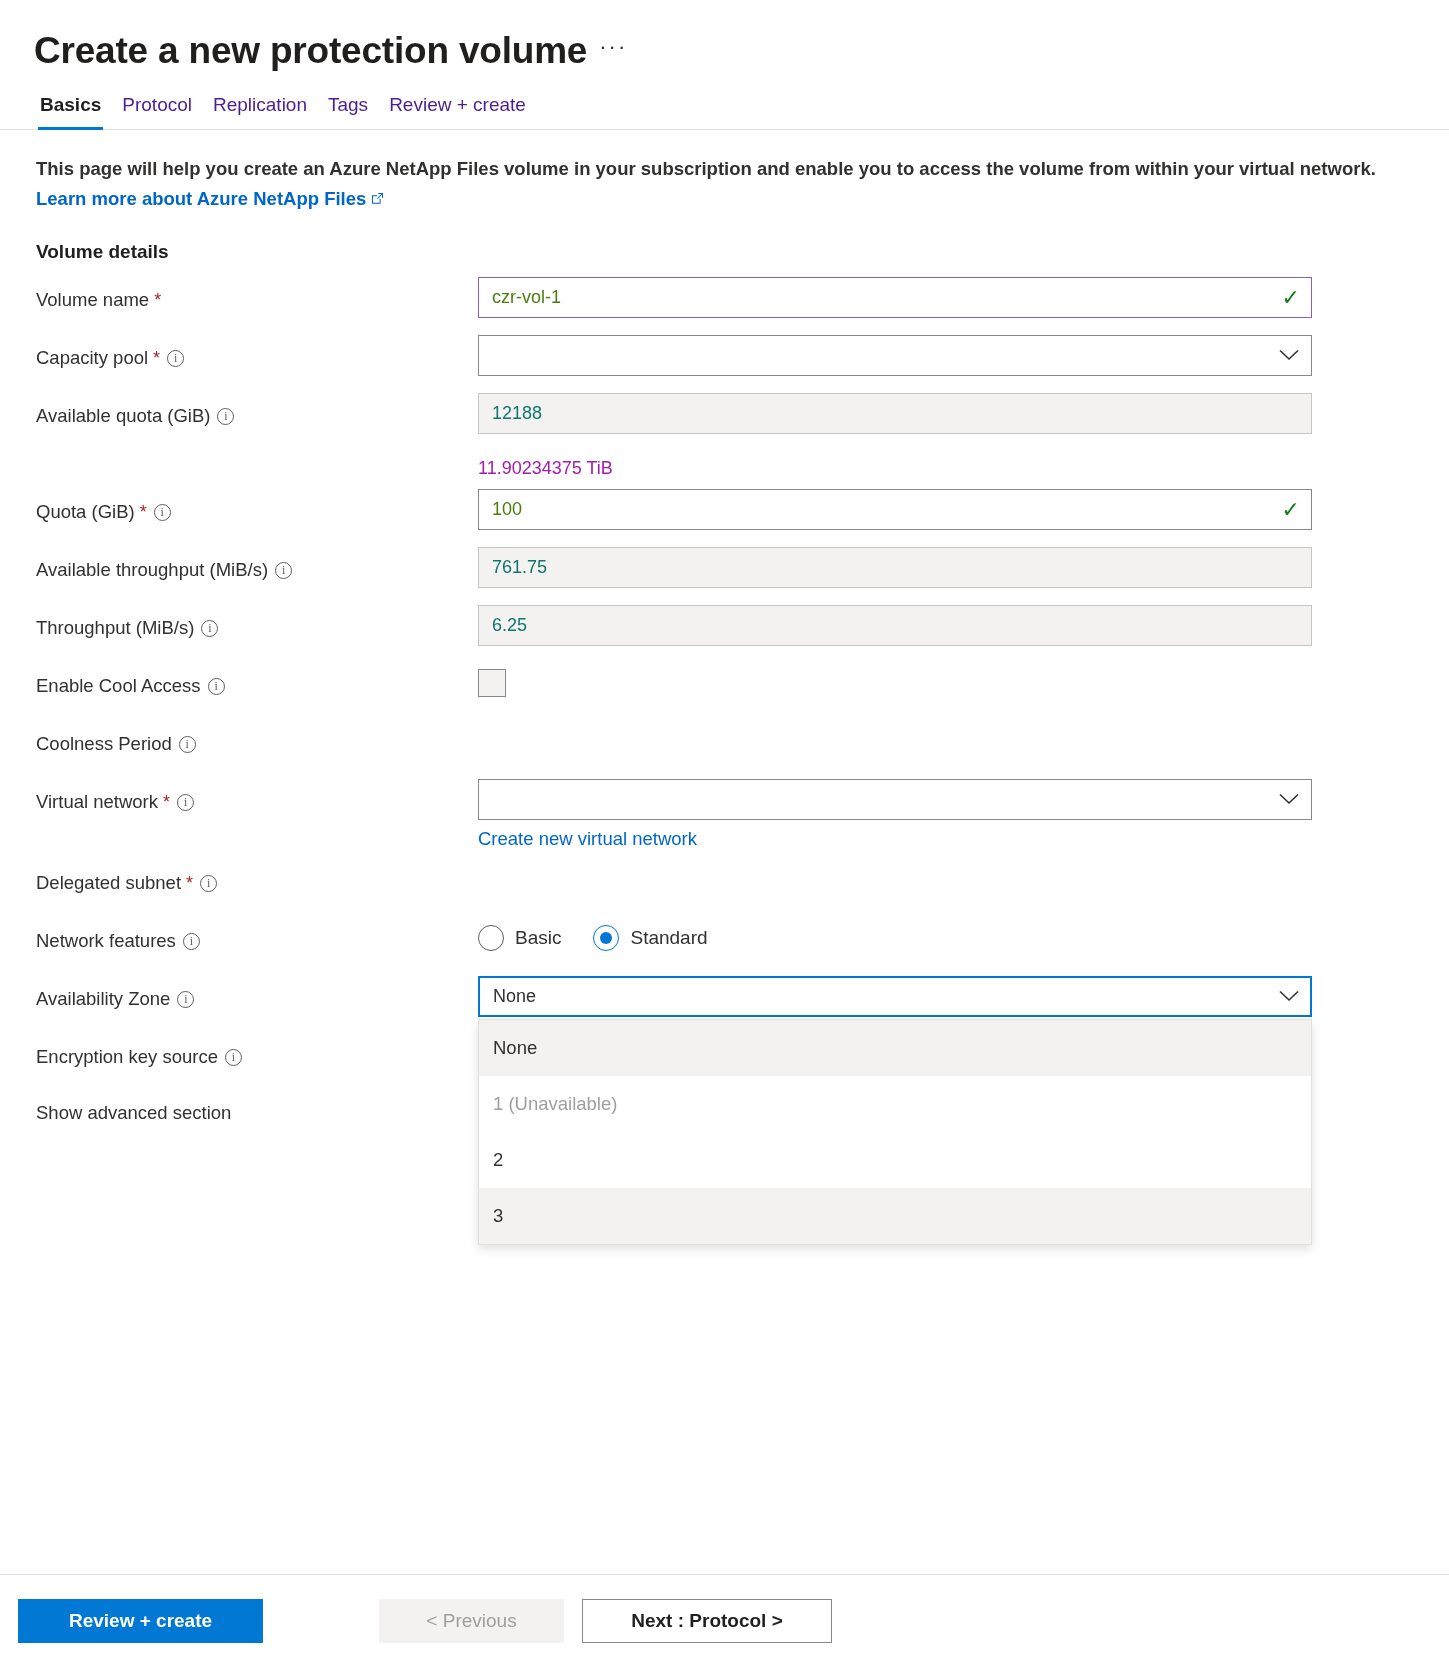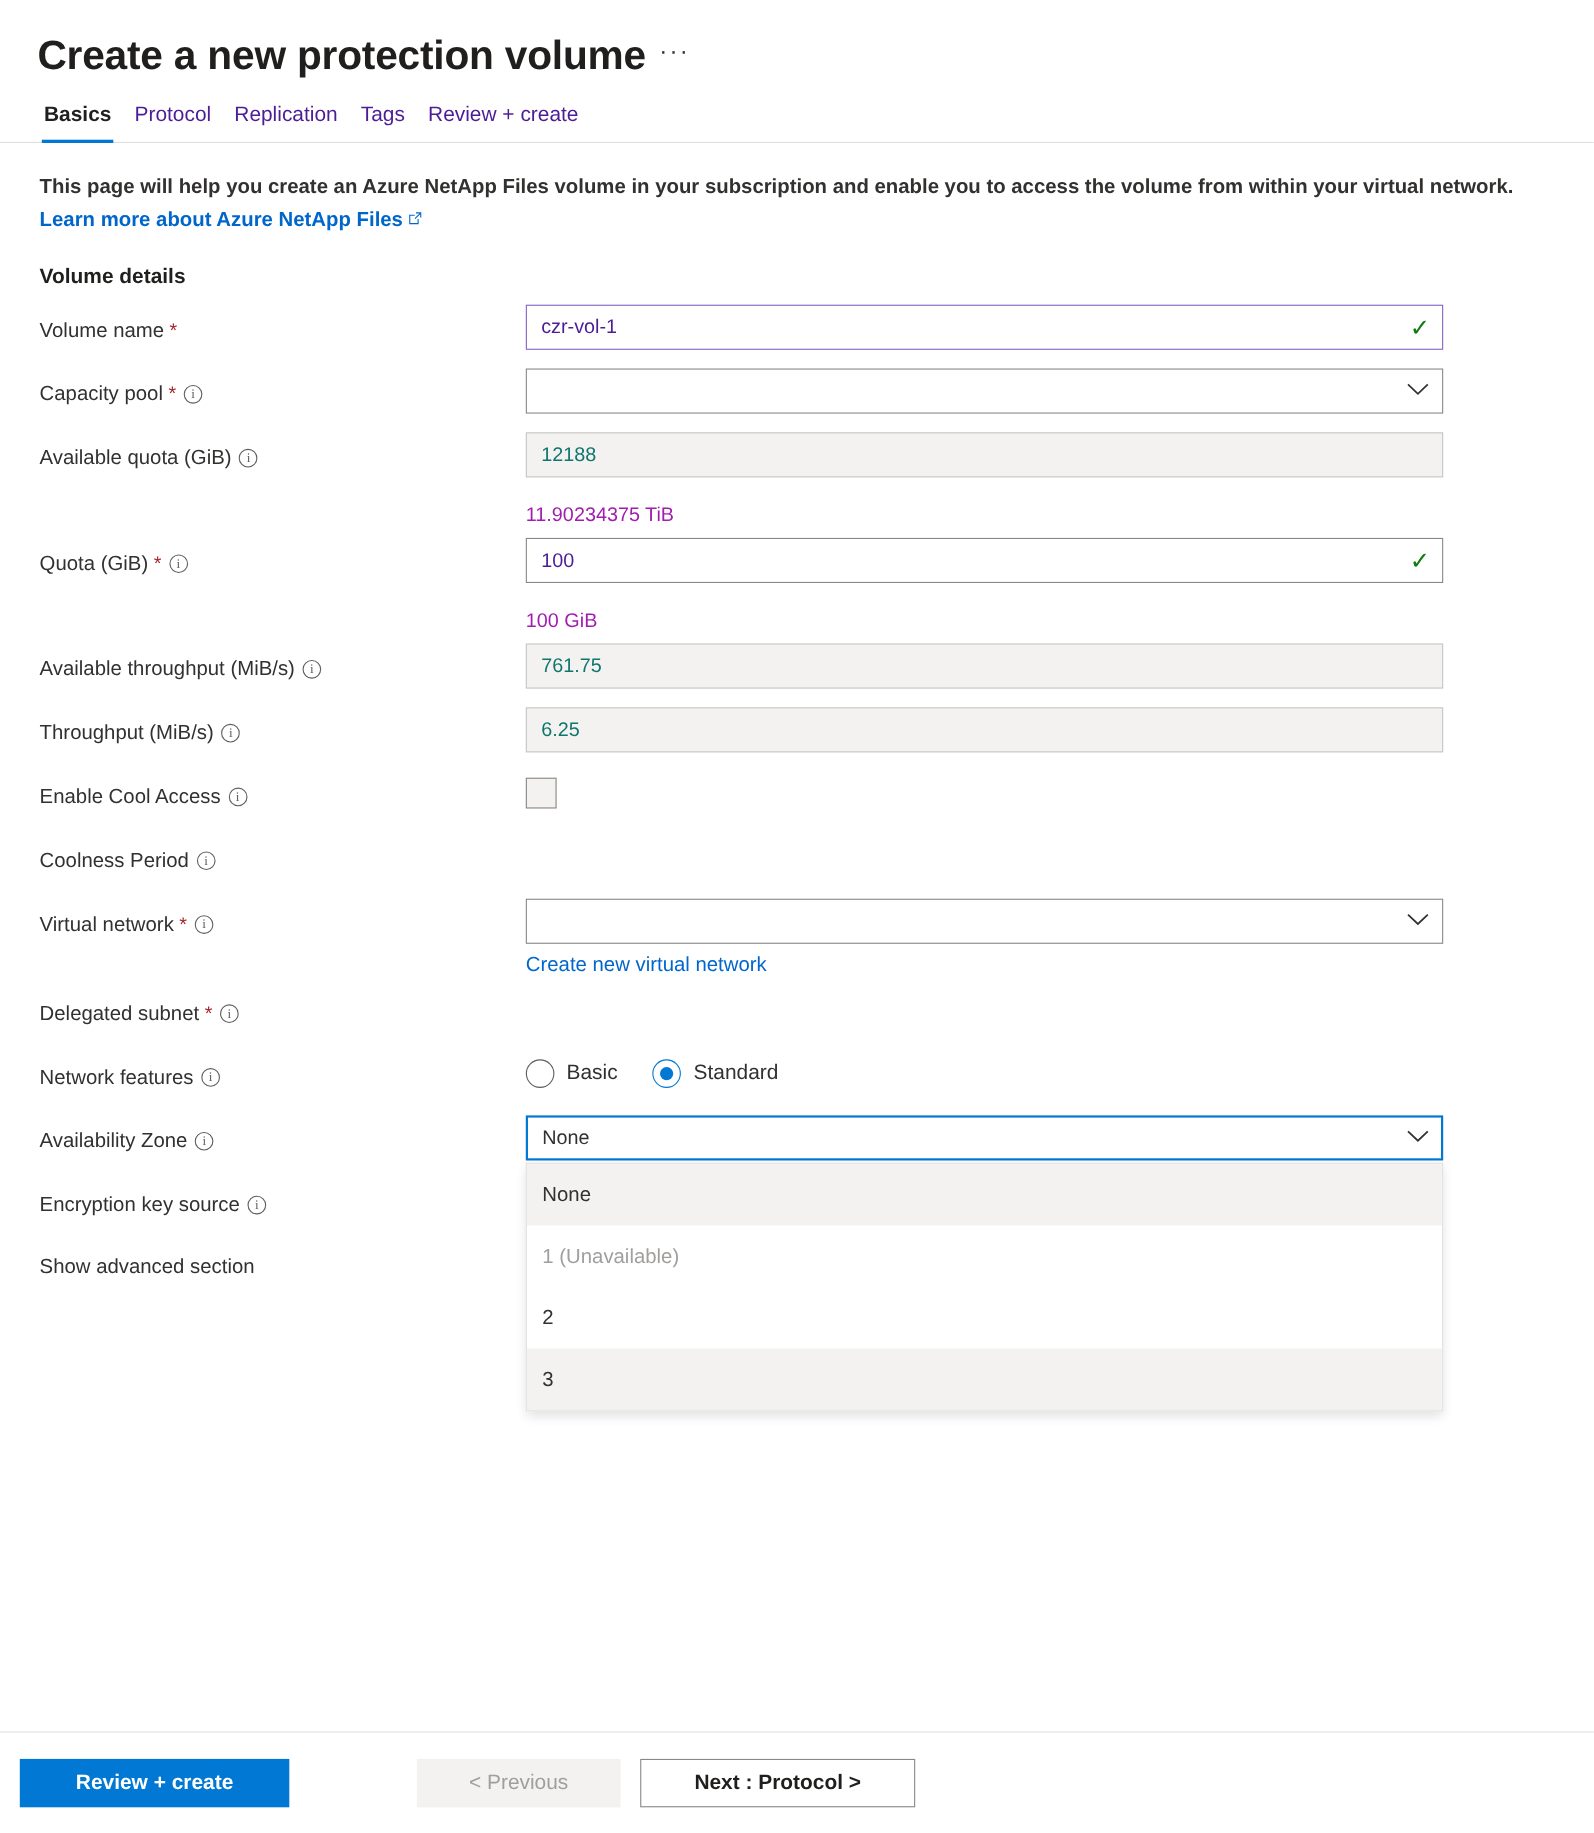"czr-vol-1" .input { color: #4c1d95 -> #4d7c0f }
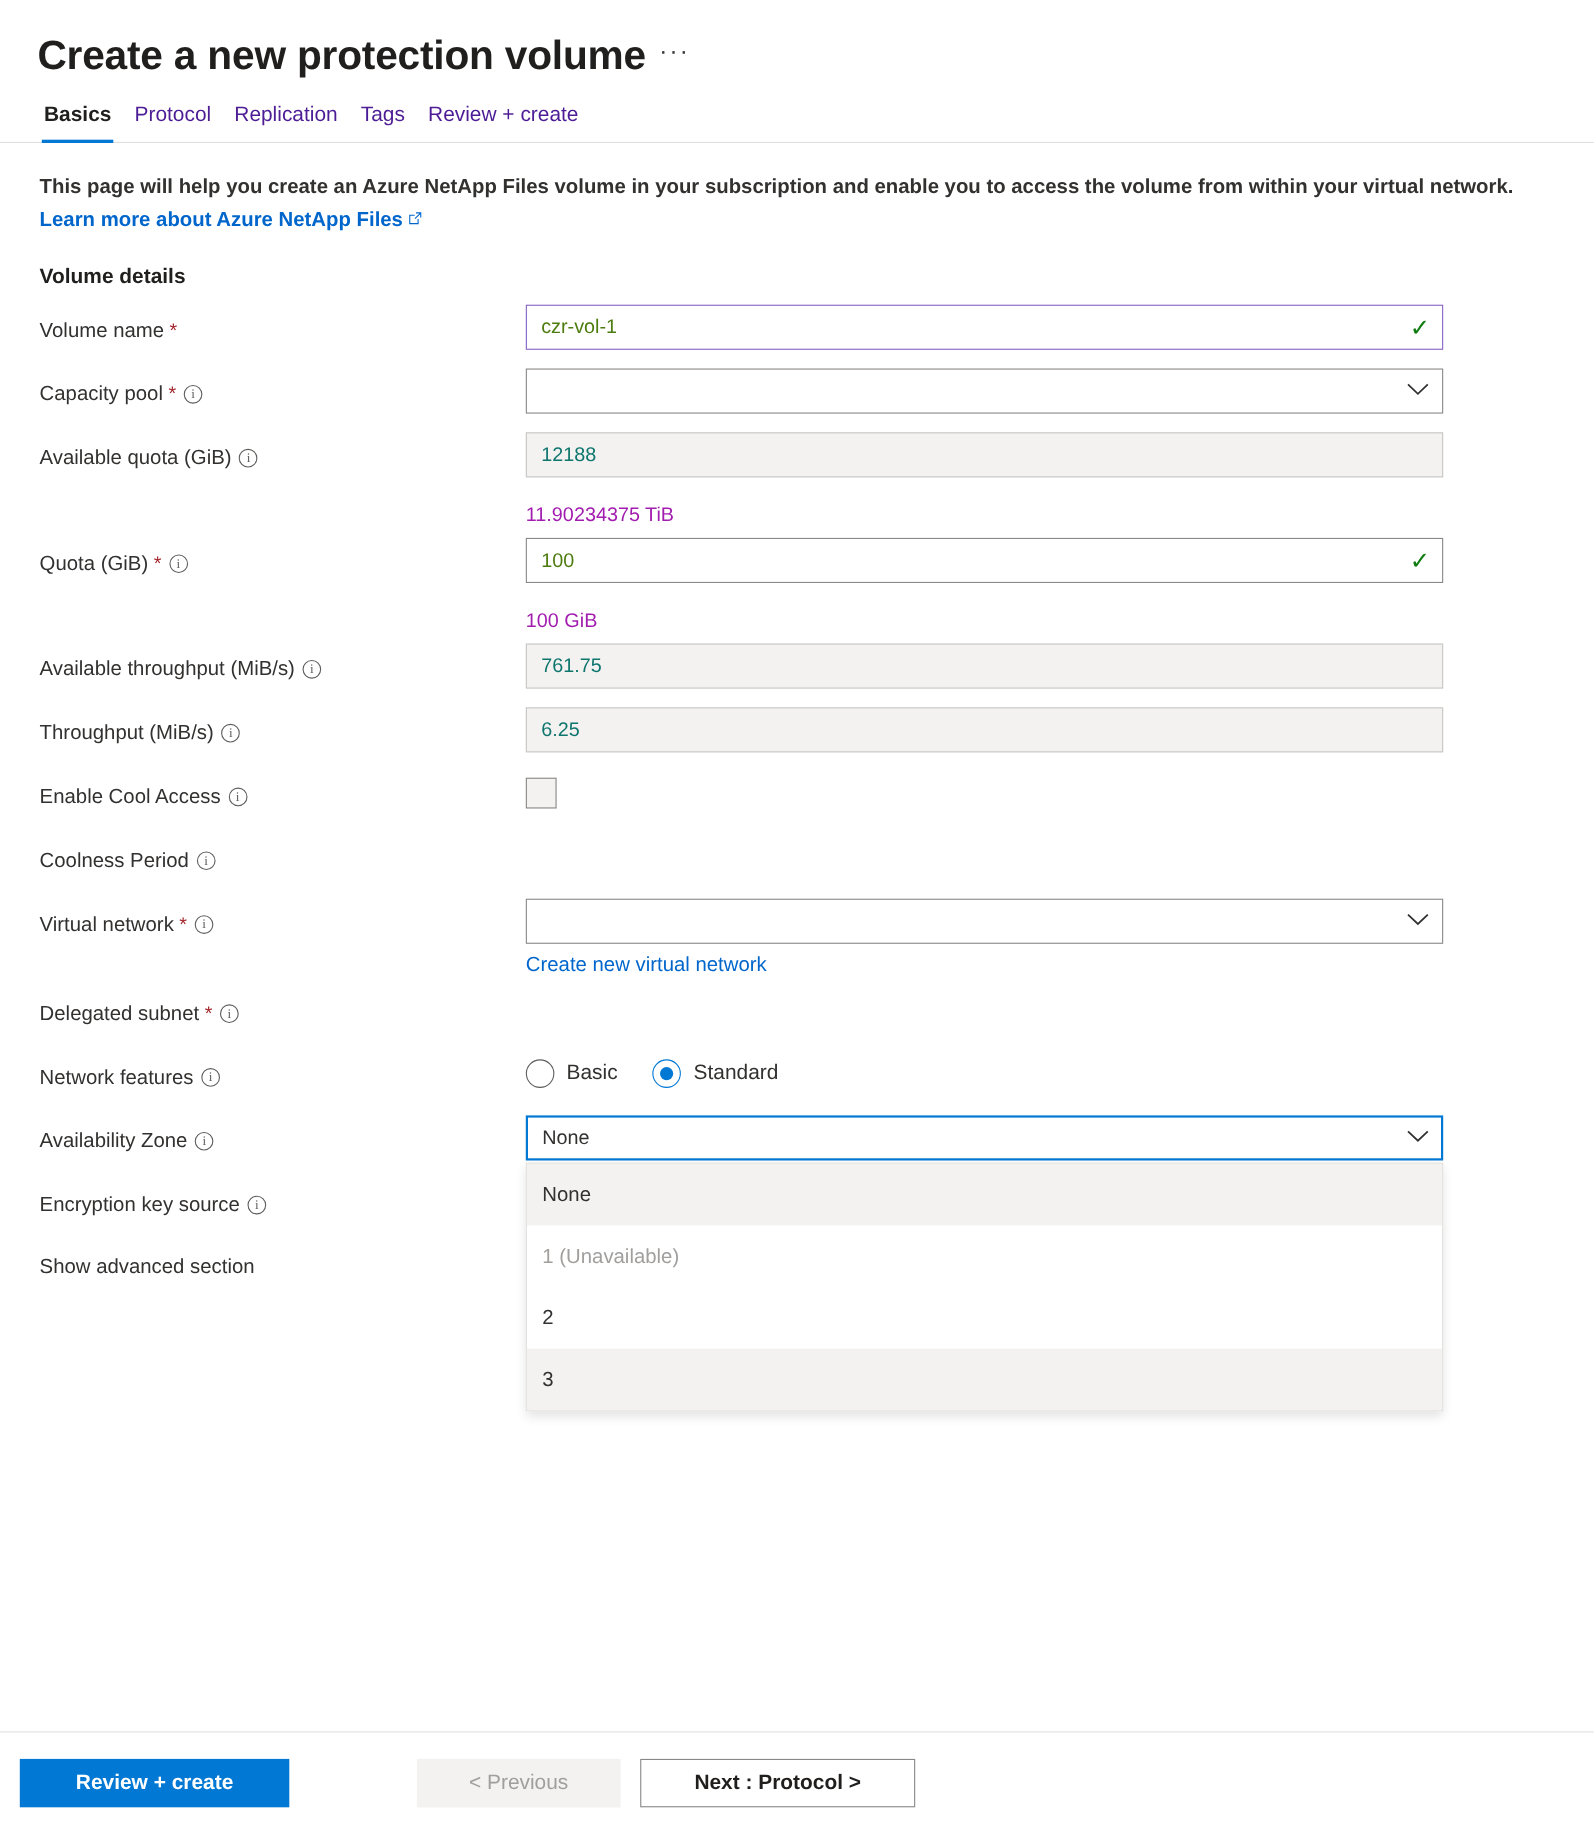"100 GiB" div.hint { html: <div>100 GiB</div> -> none }
